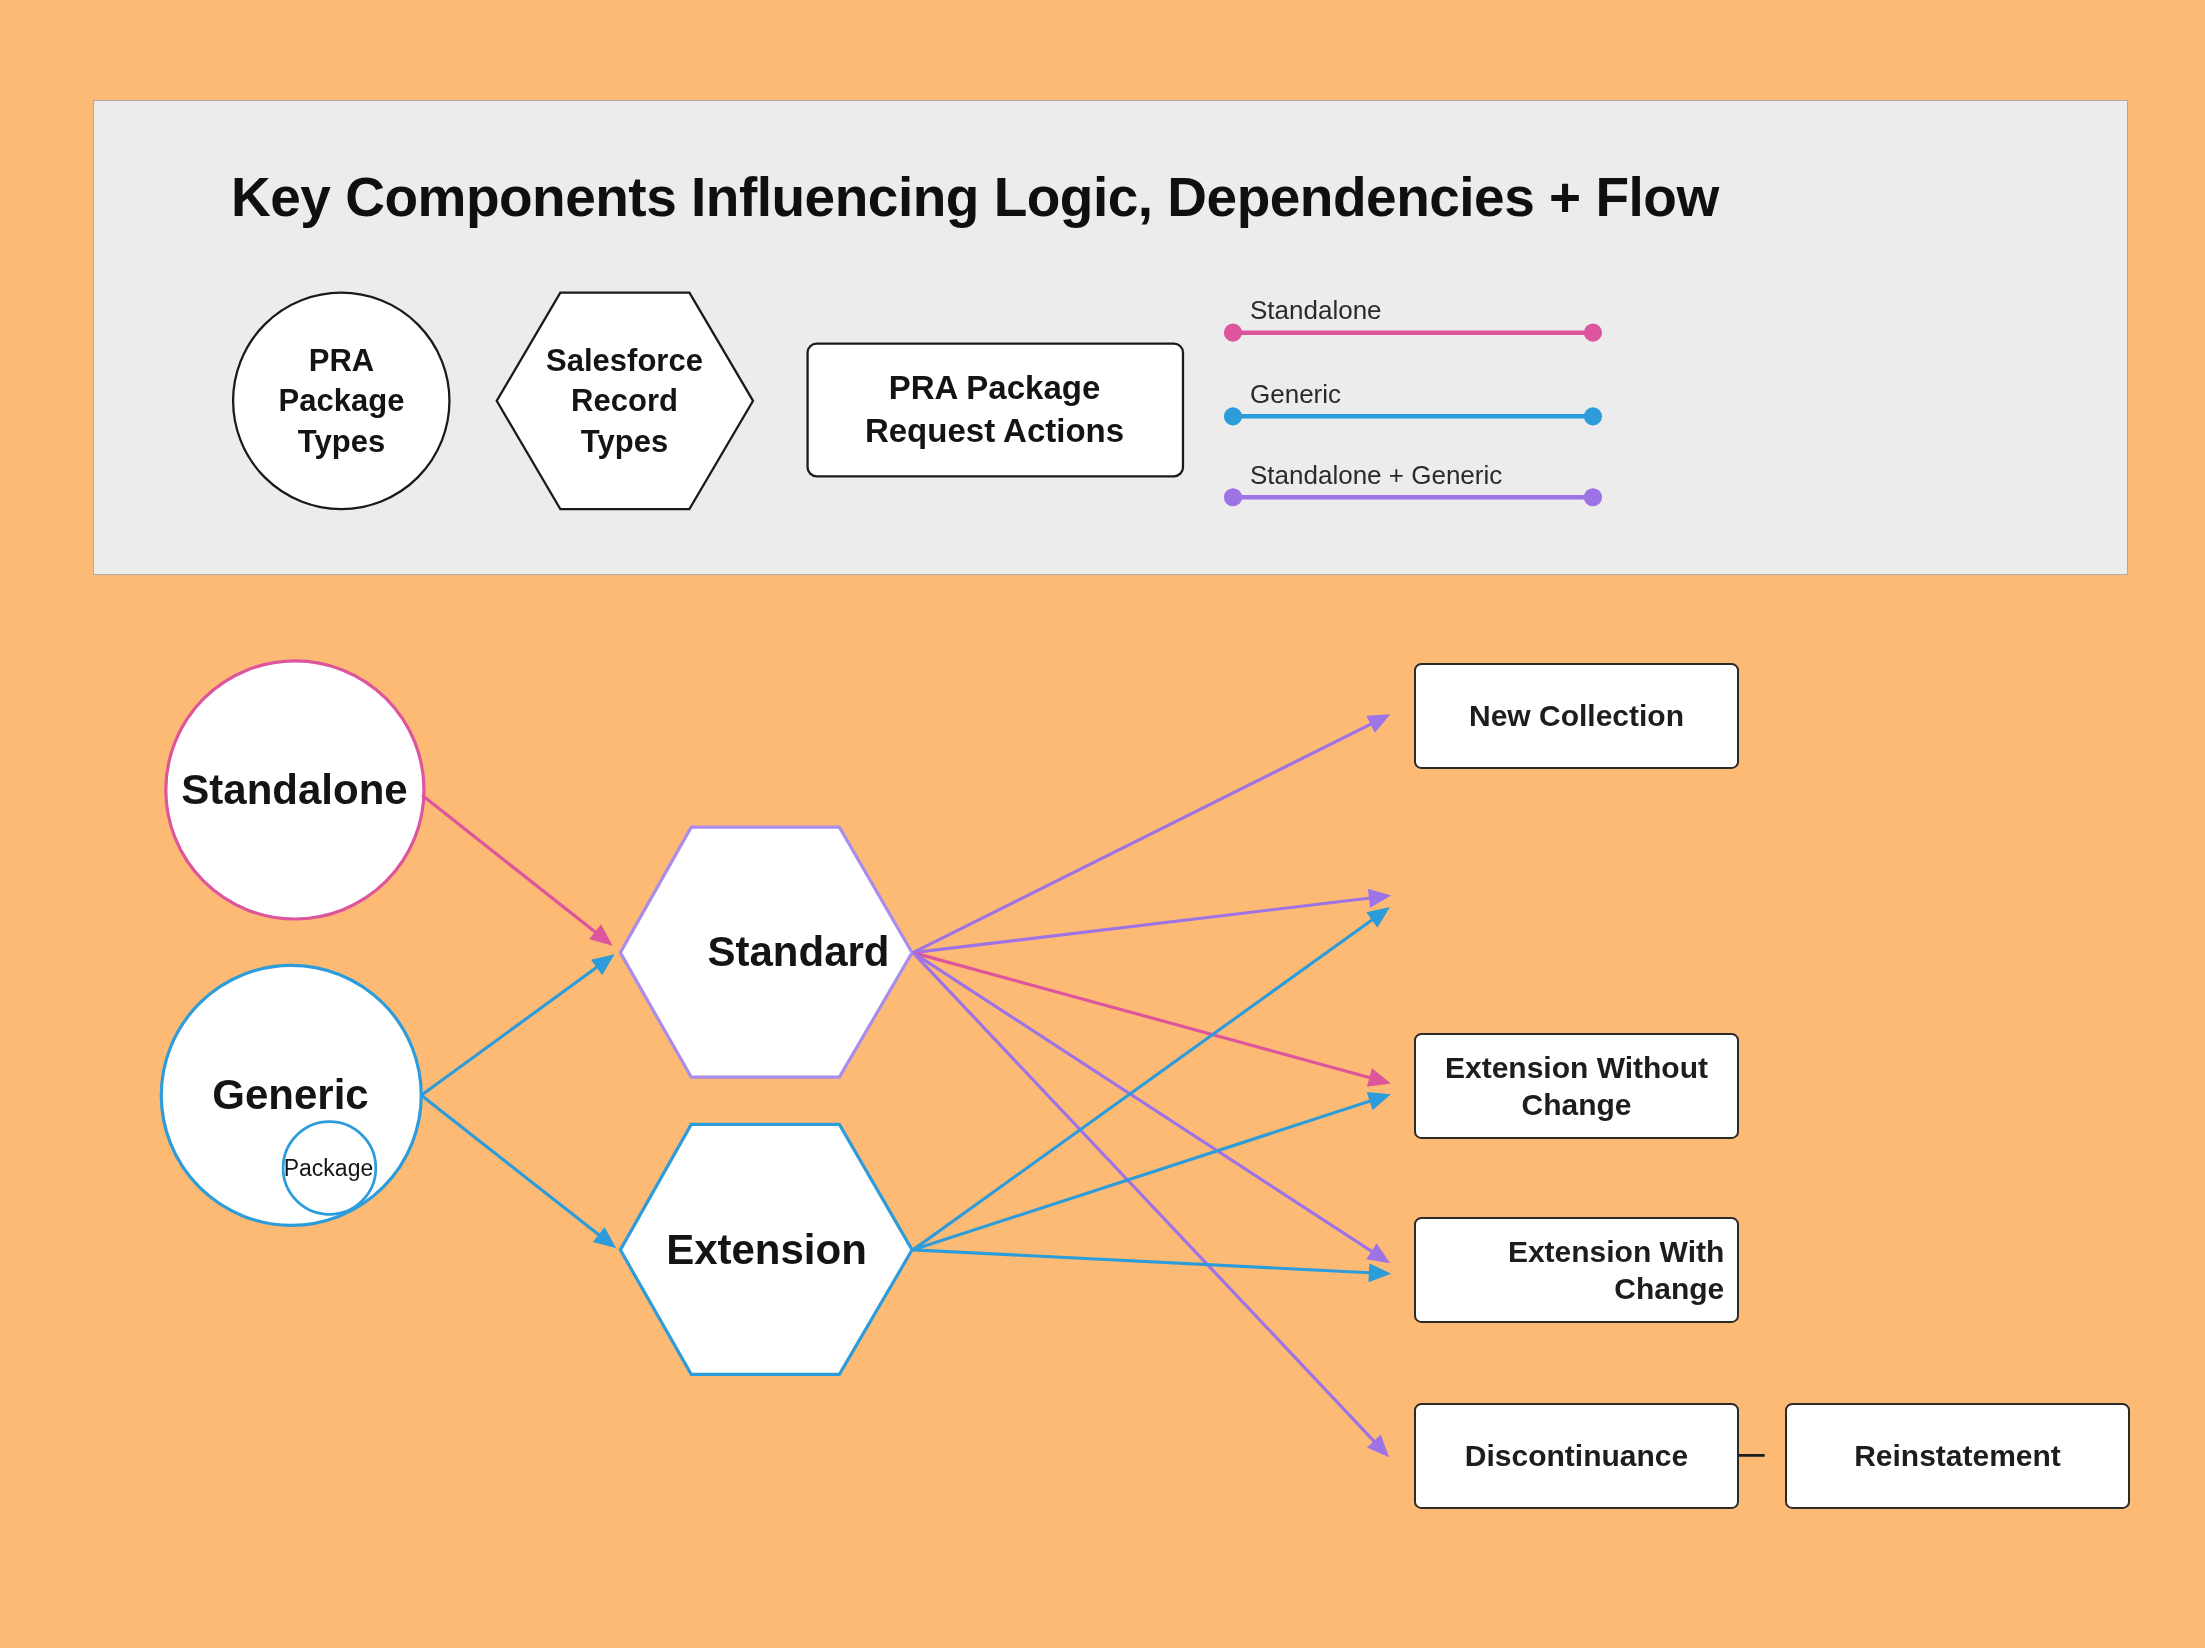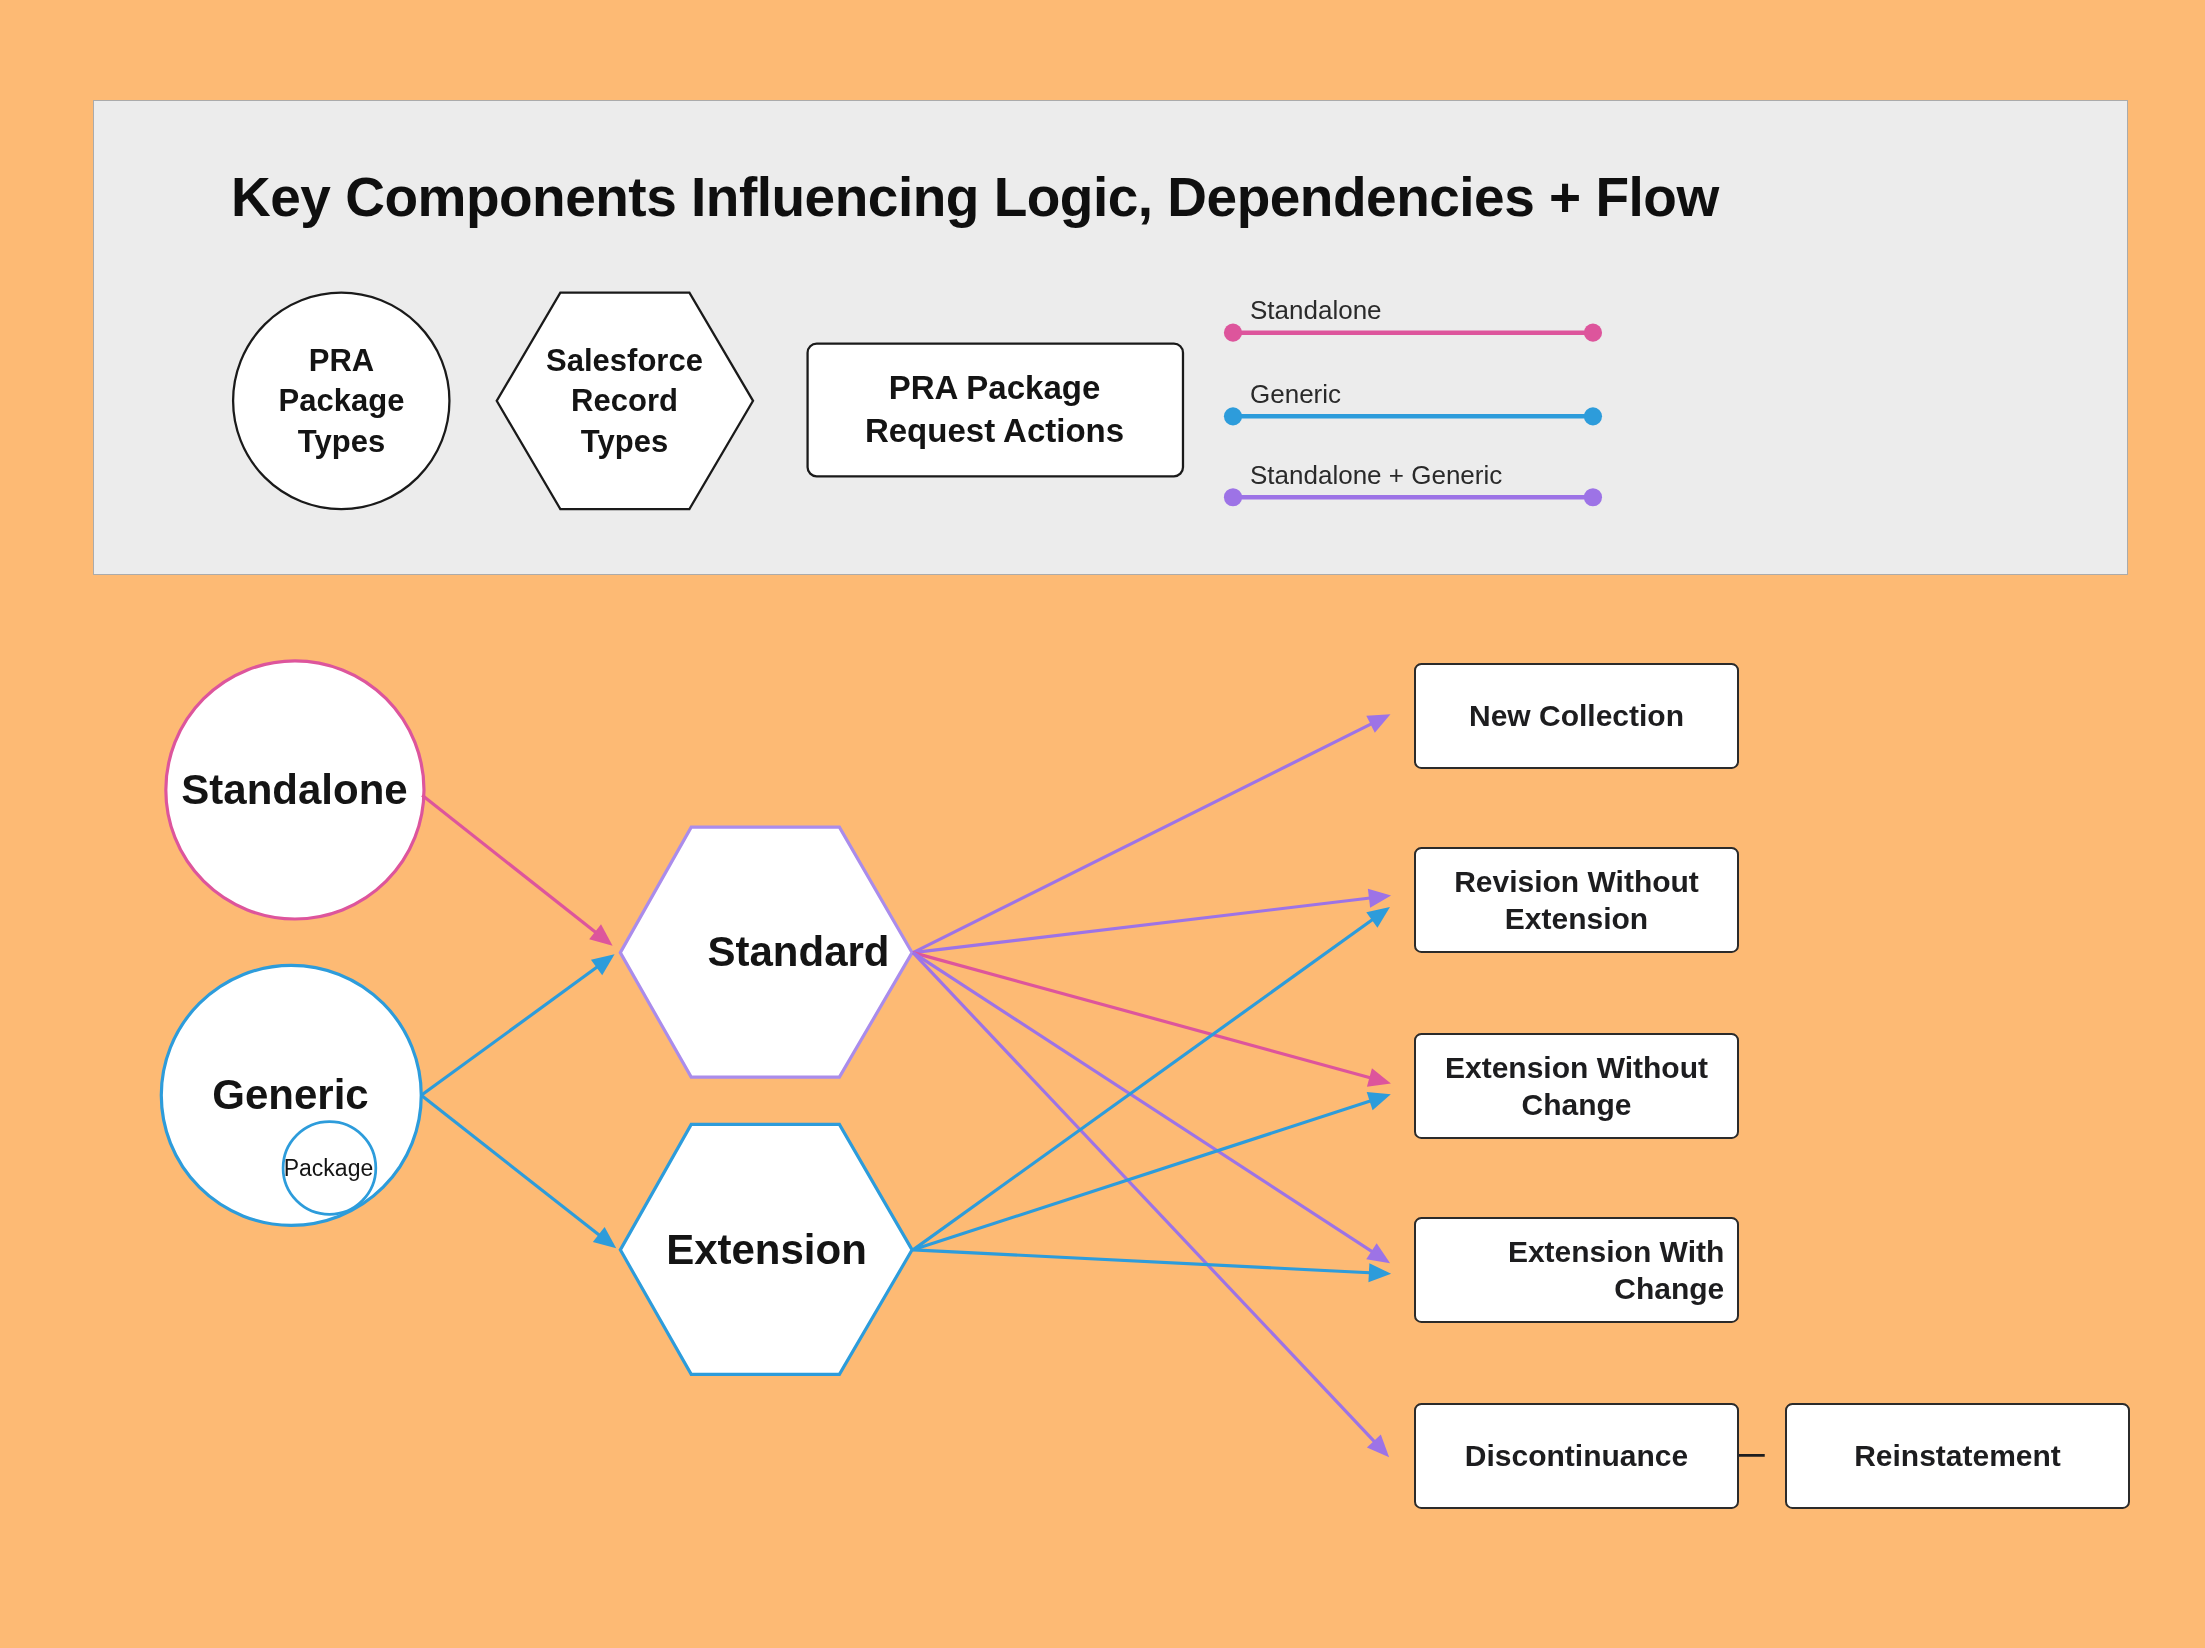"Revision Without Extension" div.abs { html: <div>Revision Without Extension</div> -> none }
